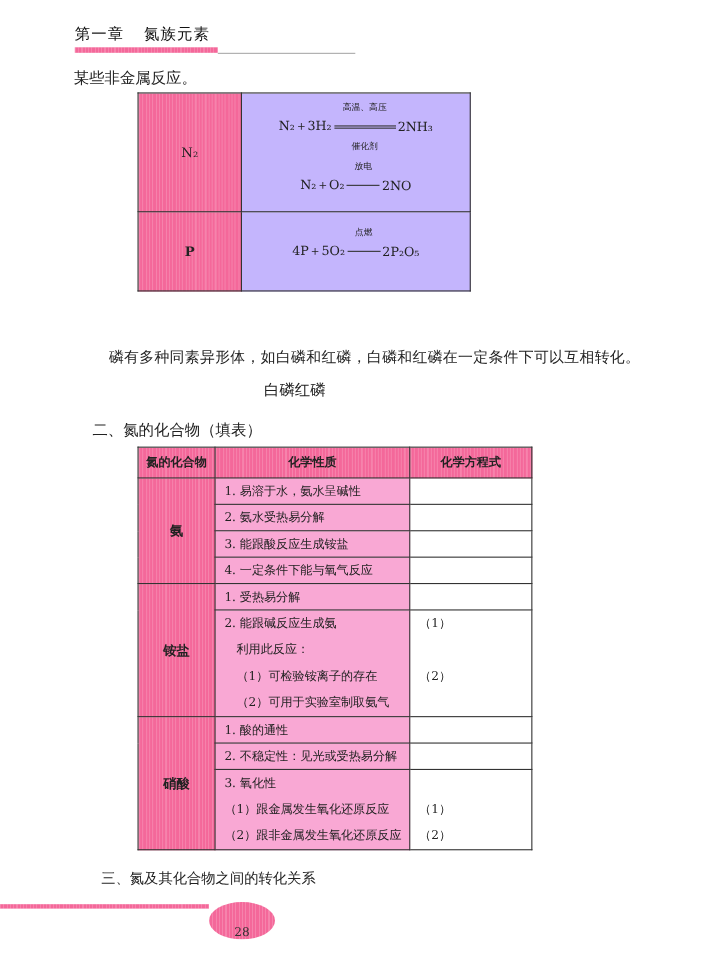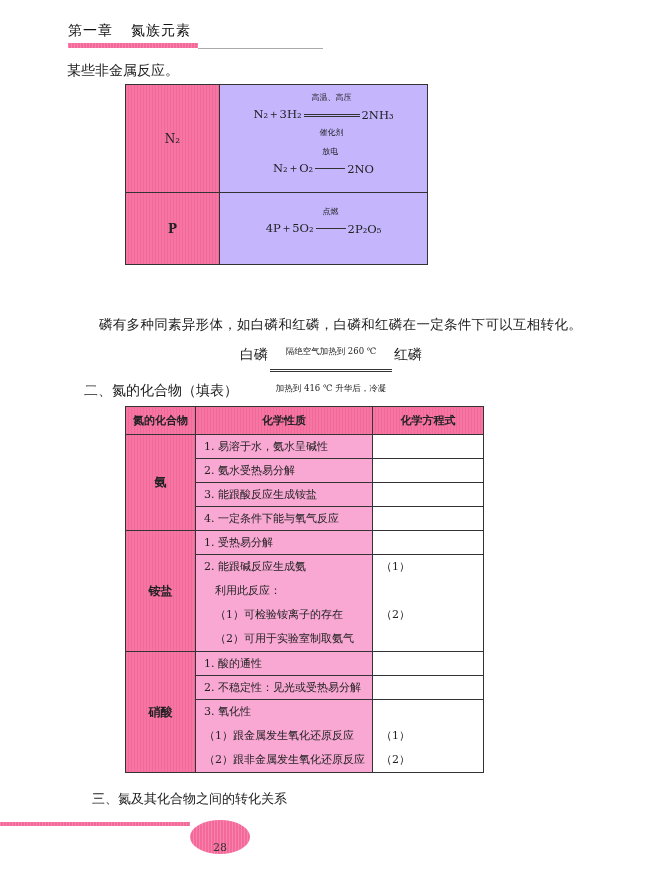"隔绝空气加热到 260 ℃" span.arrow { html: <span> <span>隔绝空气加热到 260 ℃</span> <span></span> <span>加热到 416 ℃ 升华后，冷凝</span> </span> -> none }
